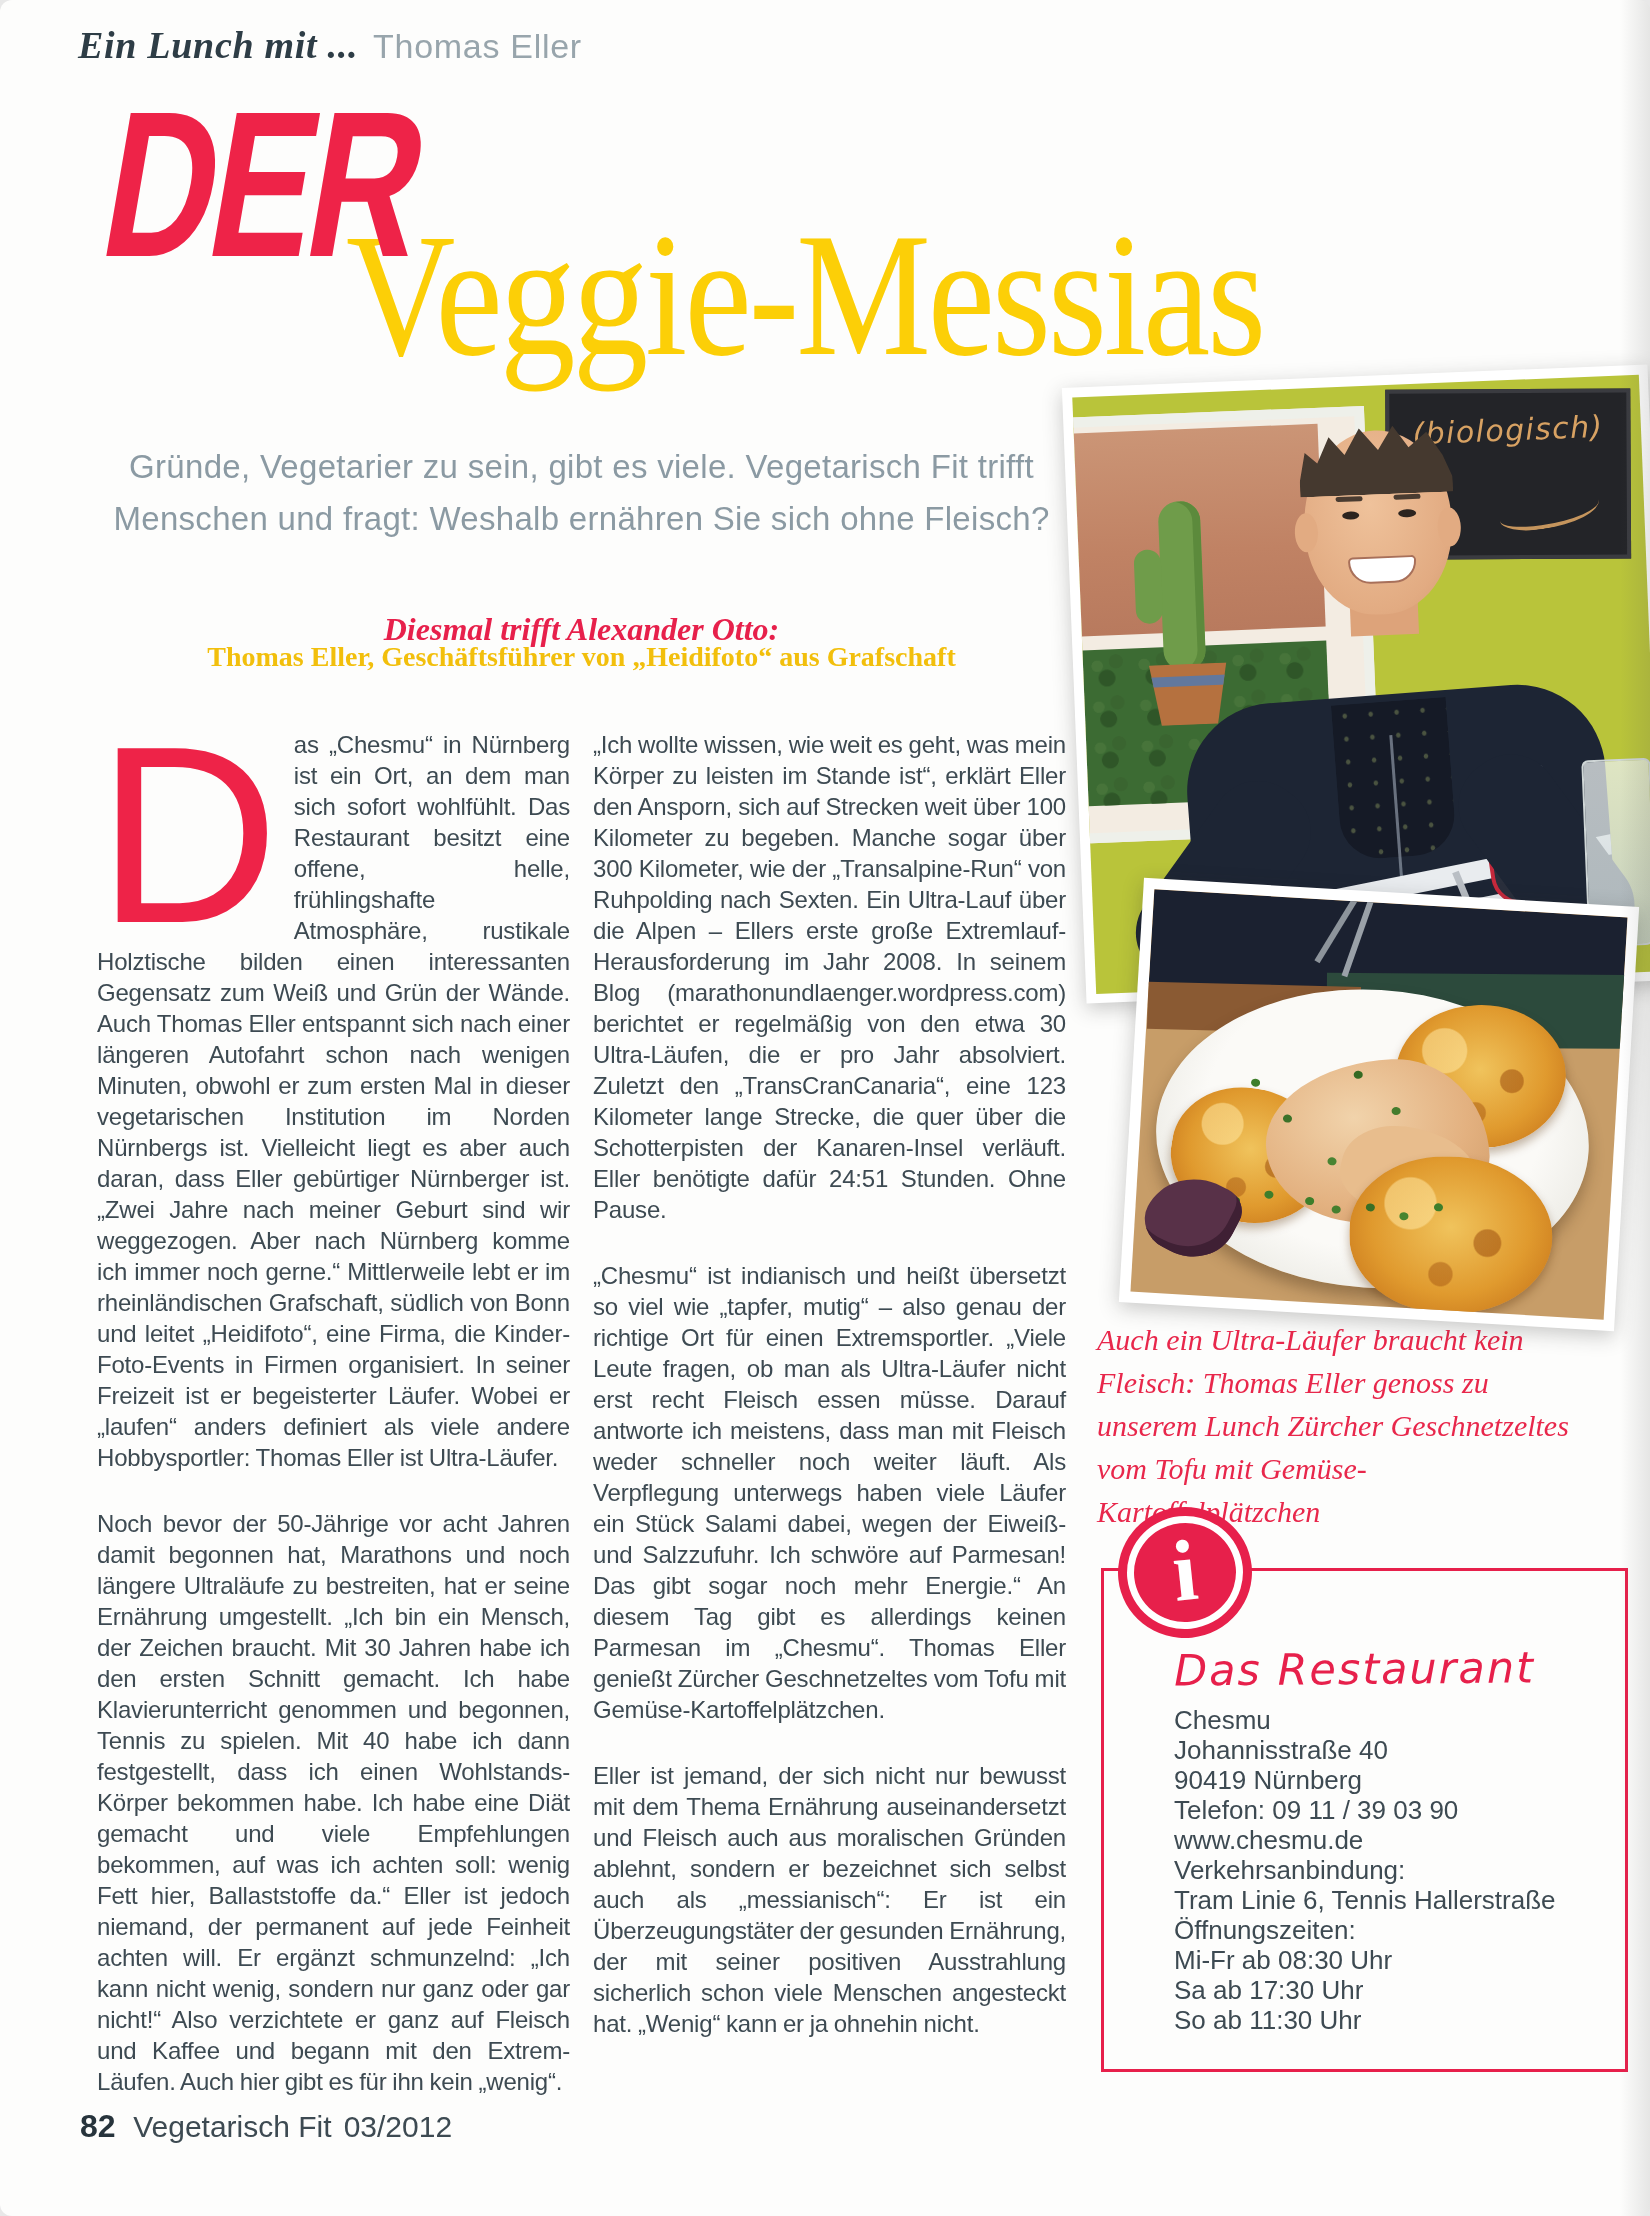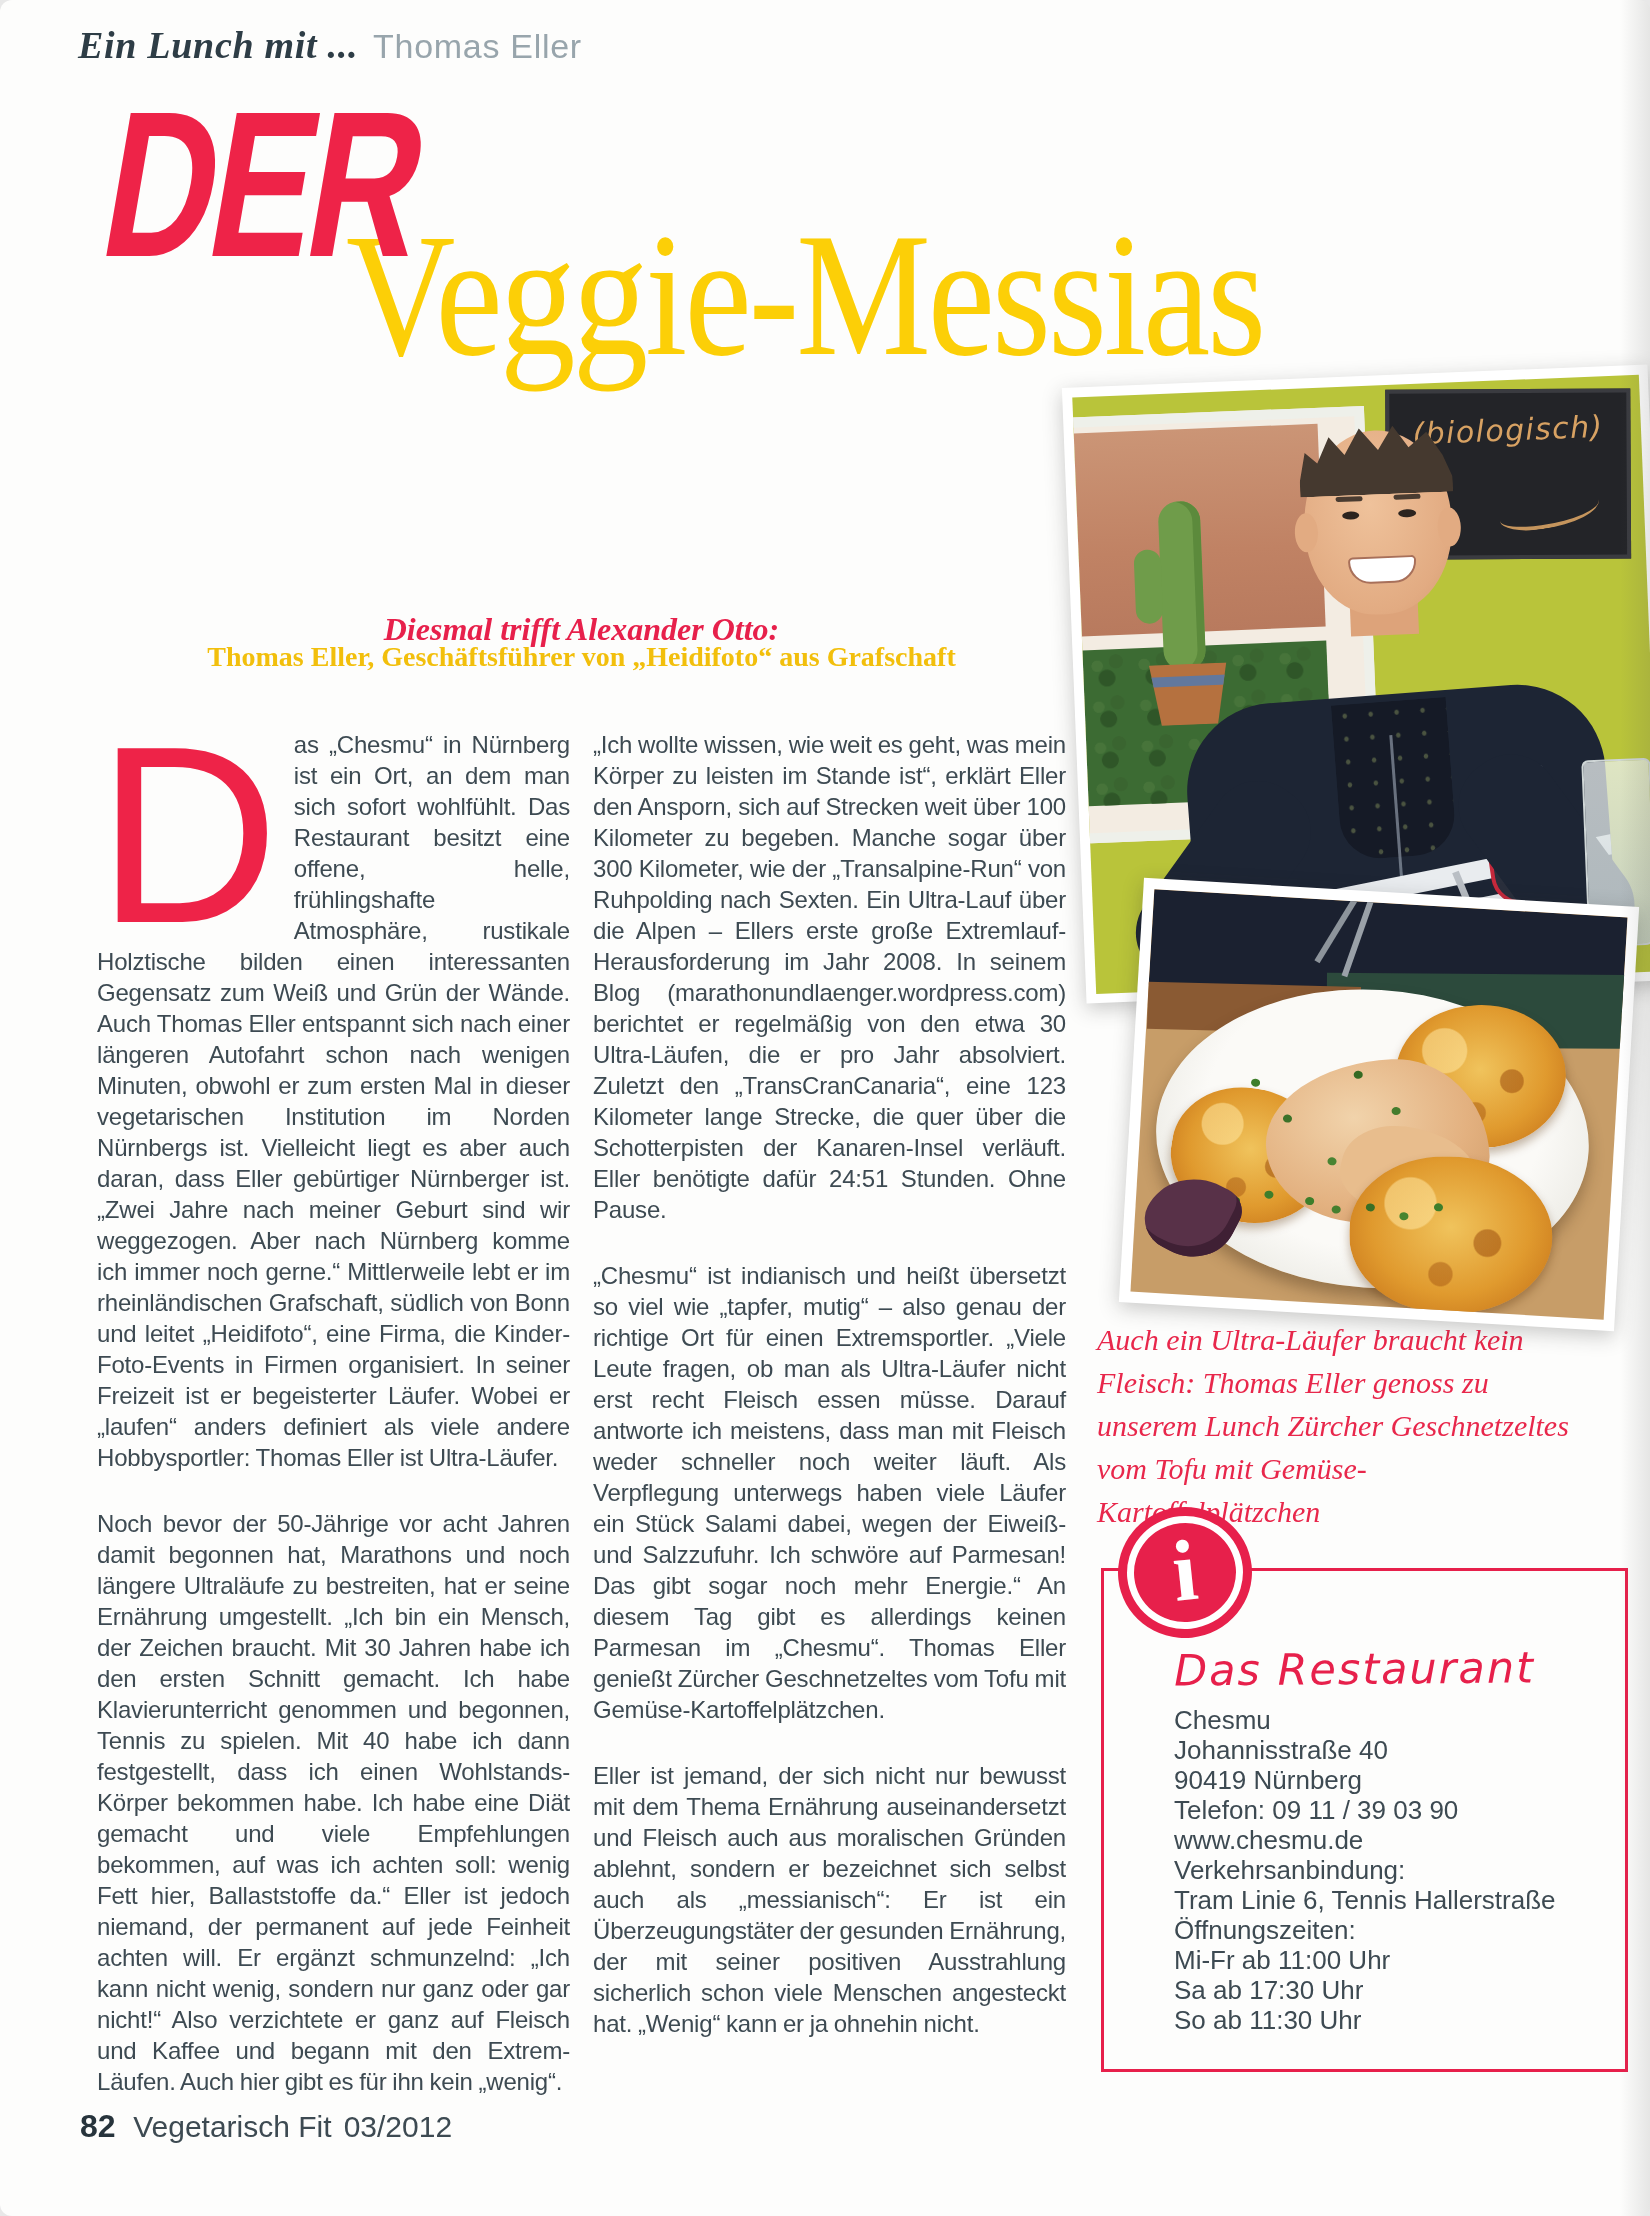"Gründe, Vegetarier zu sein, gibt" div.abs { html: none -> <div>Gründe, Vegetarier zu sein, gibt es viele. Vegetarisch Fit trifft Menschen und fragt: Weshalb ernähren Sie sich ohne Fleisch?</div> }
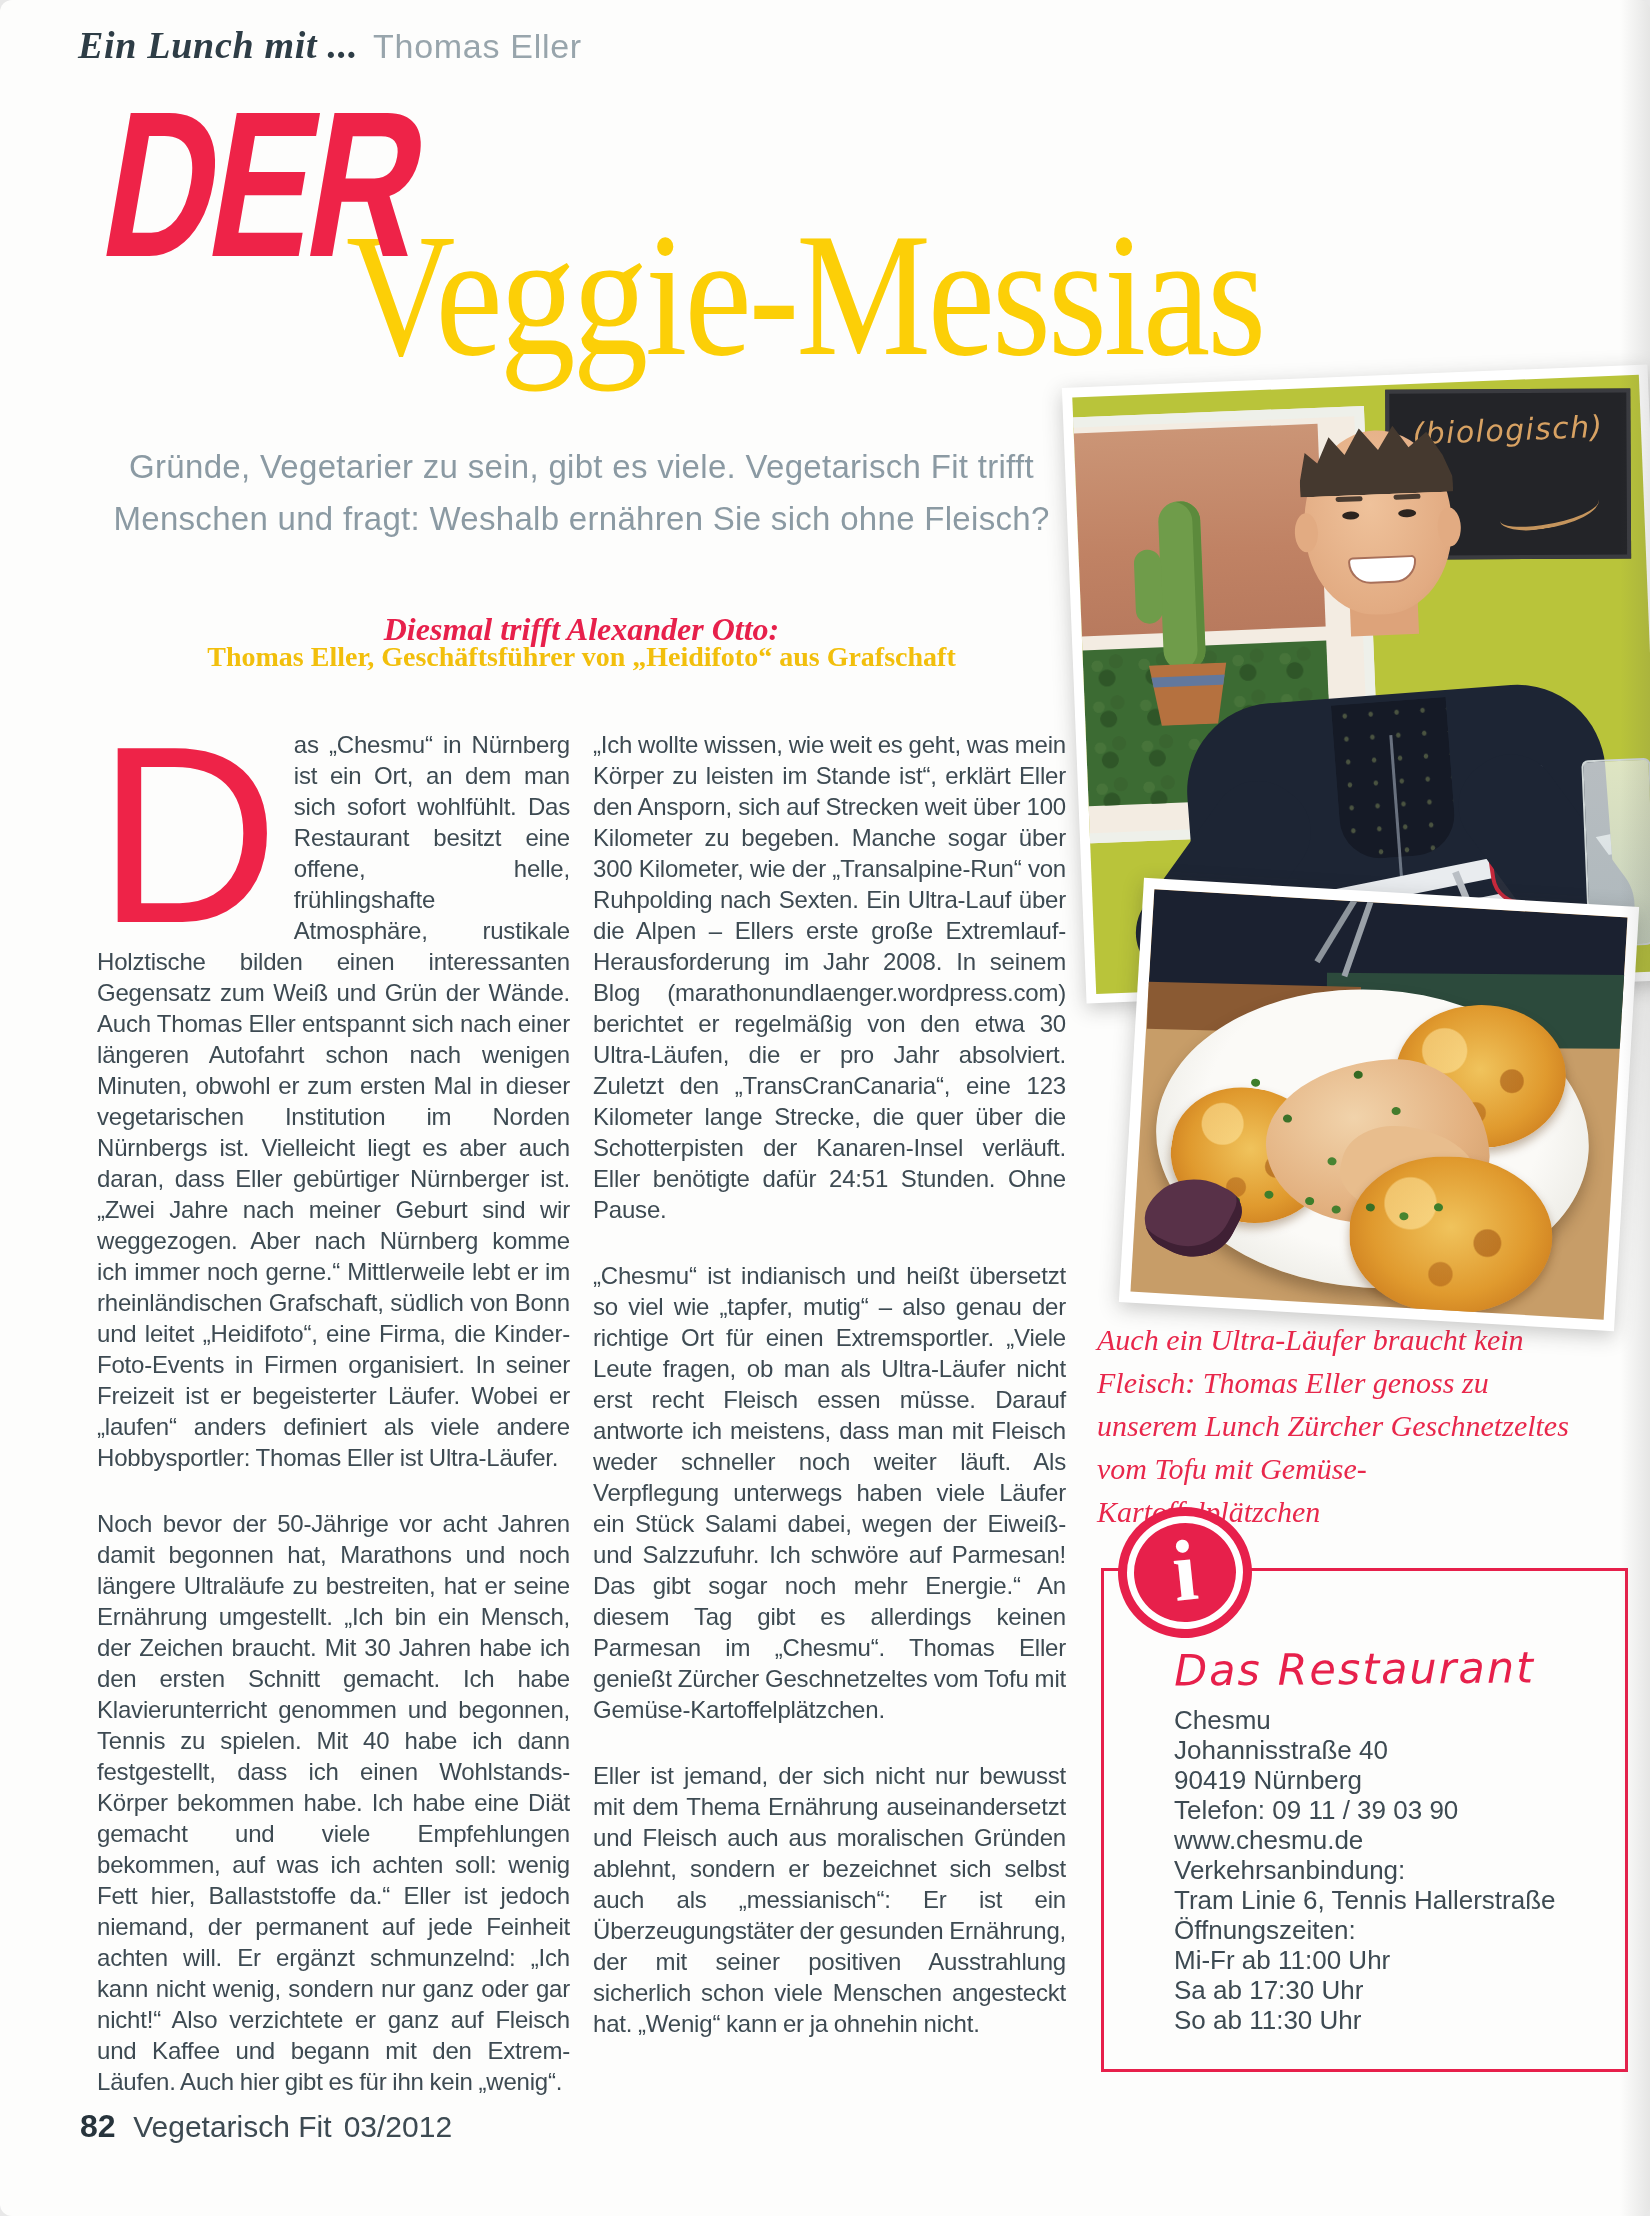"Mi-Fr ab 11:00 Uhr" div { text: 11:00 -> 08:30 }
